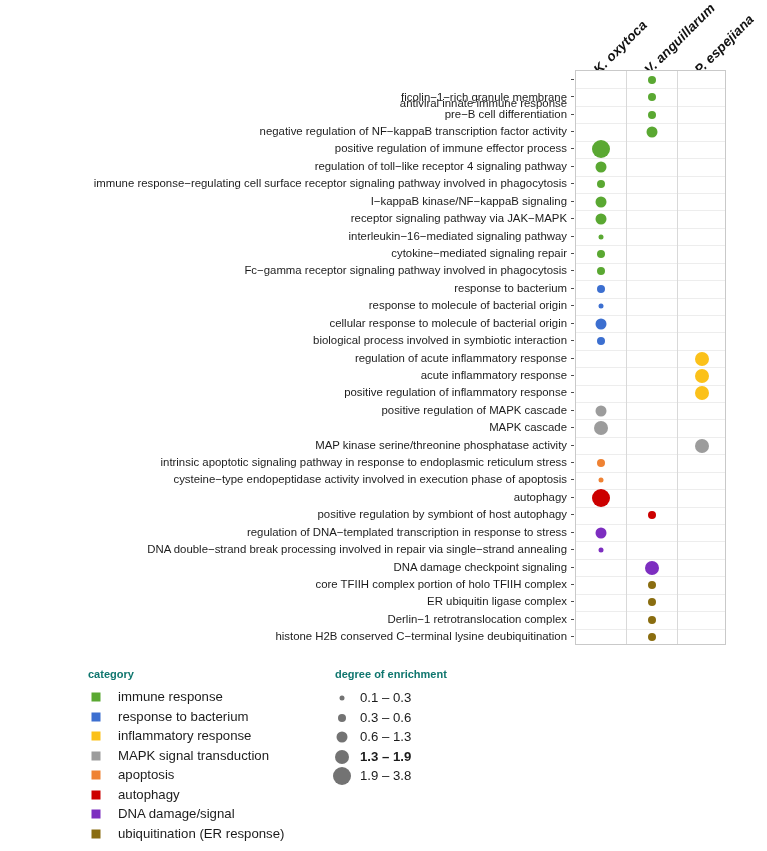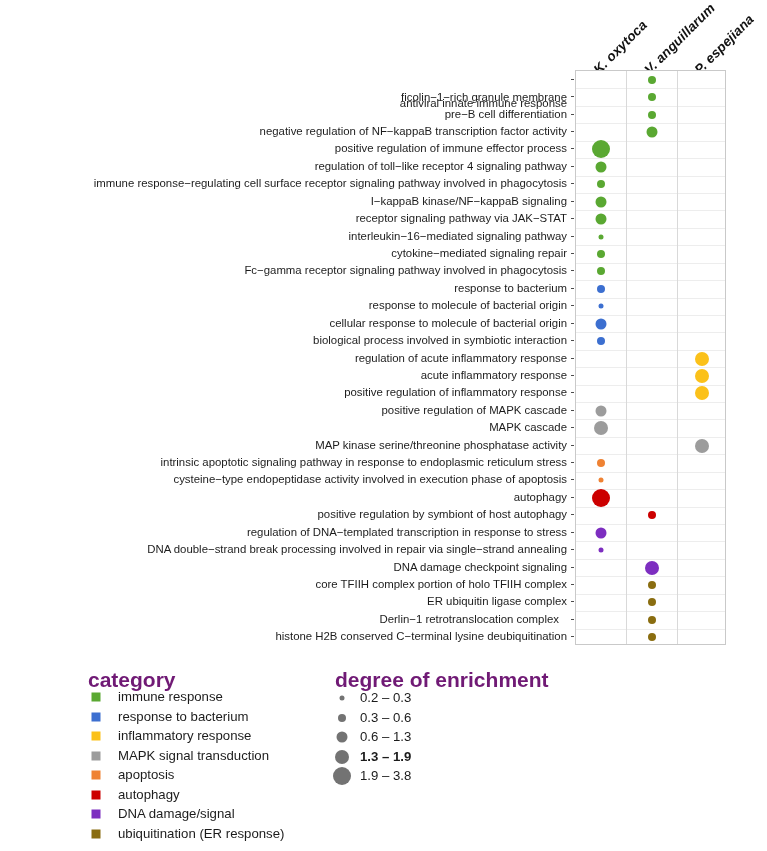"receptor signaling pathway via JAK−STAT" div.ylabel { text: STAT -> MAPK }
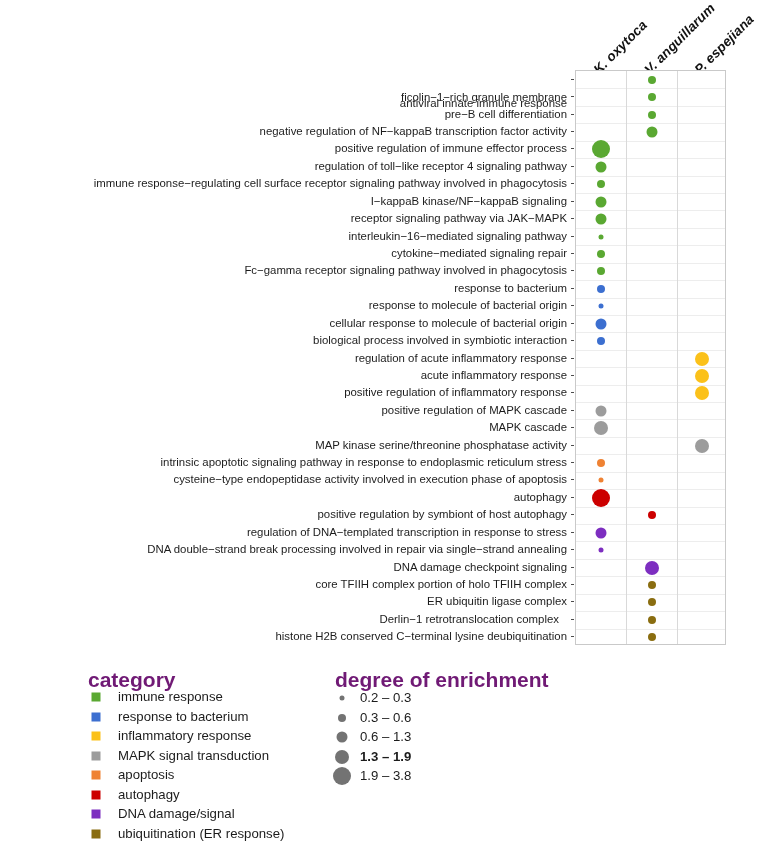"Derlin−1 retrotranslocation complex" div.ylabel { right: 208px -> 200px }
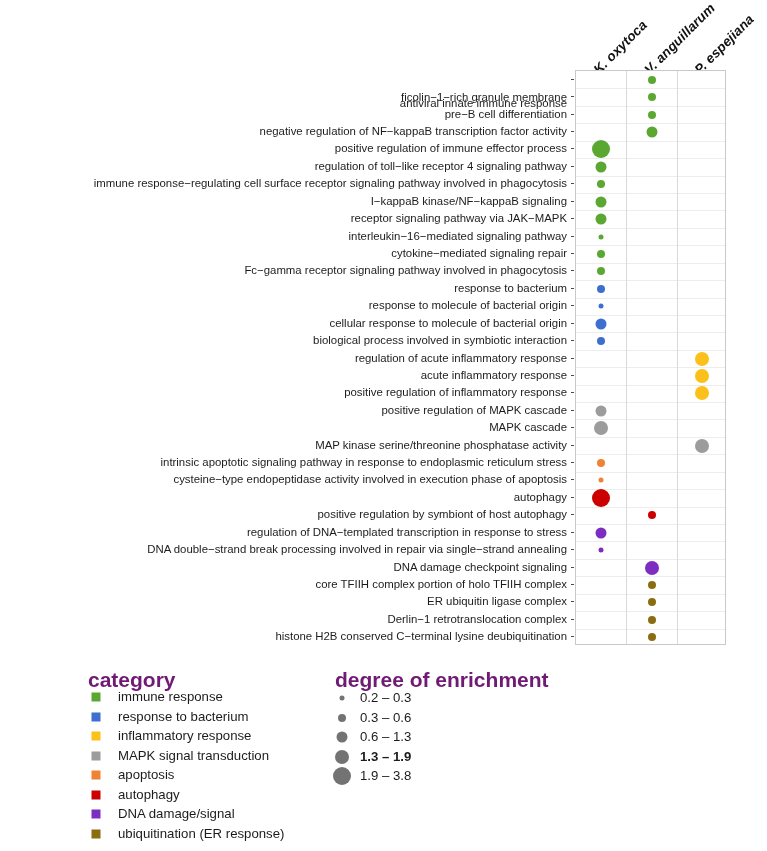"category" .legend-title { color: #701a75 -> #0f766e; font-size: 21px -> 11px }
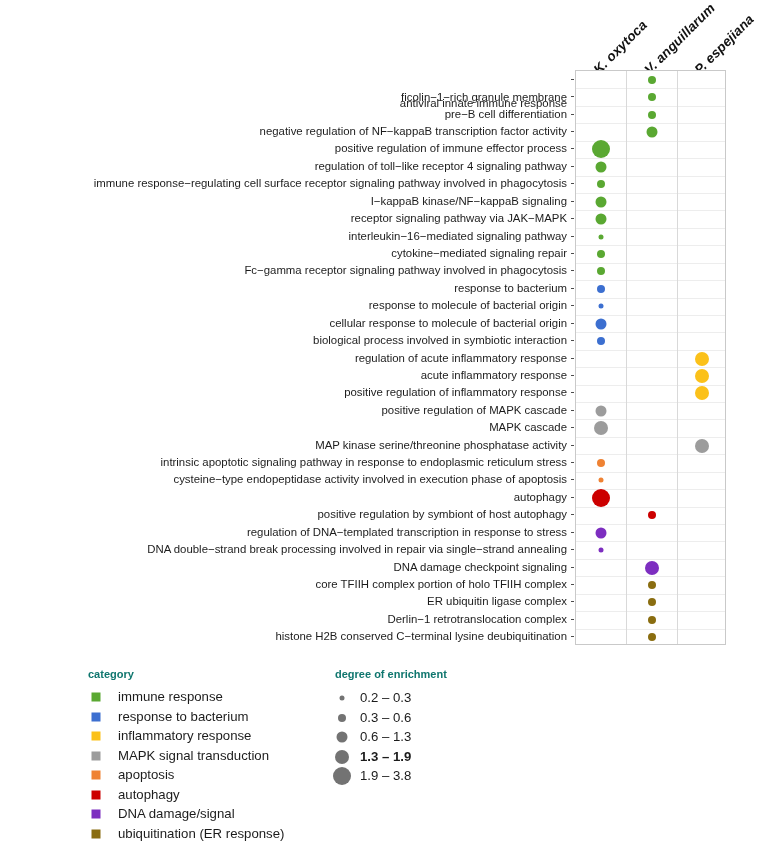"0.2 – 0.3" div.legend-row-label { text: 0.2 -> 0.1 }
